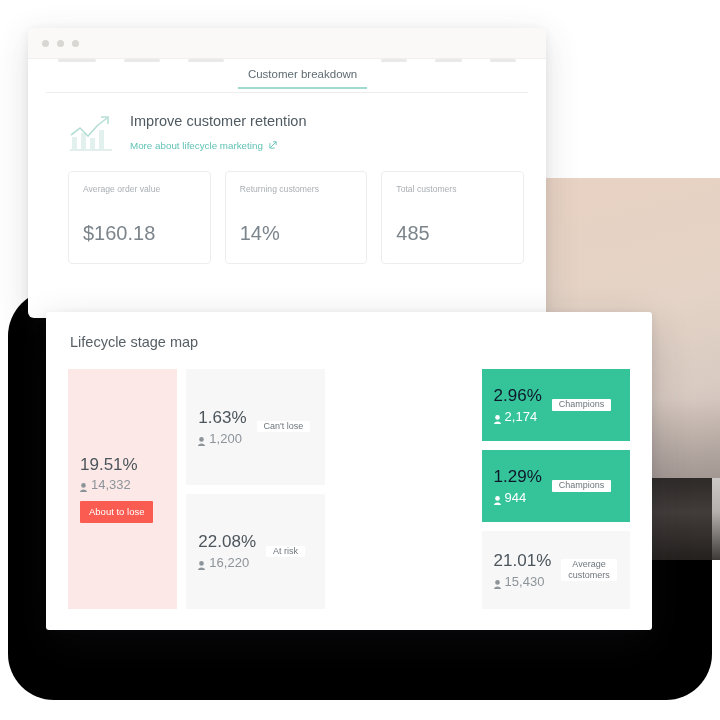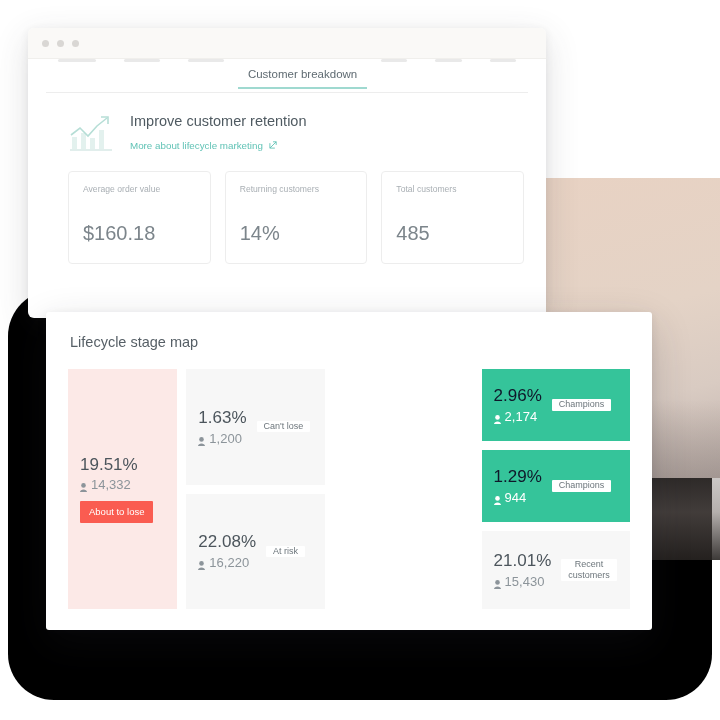"Recent" div.badge { text: Recent -> Average }
